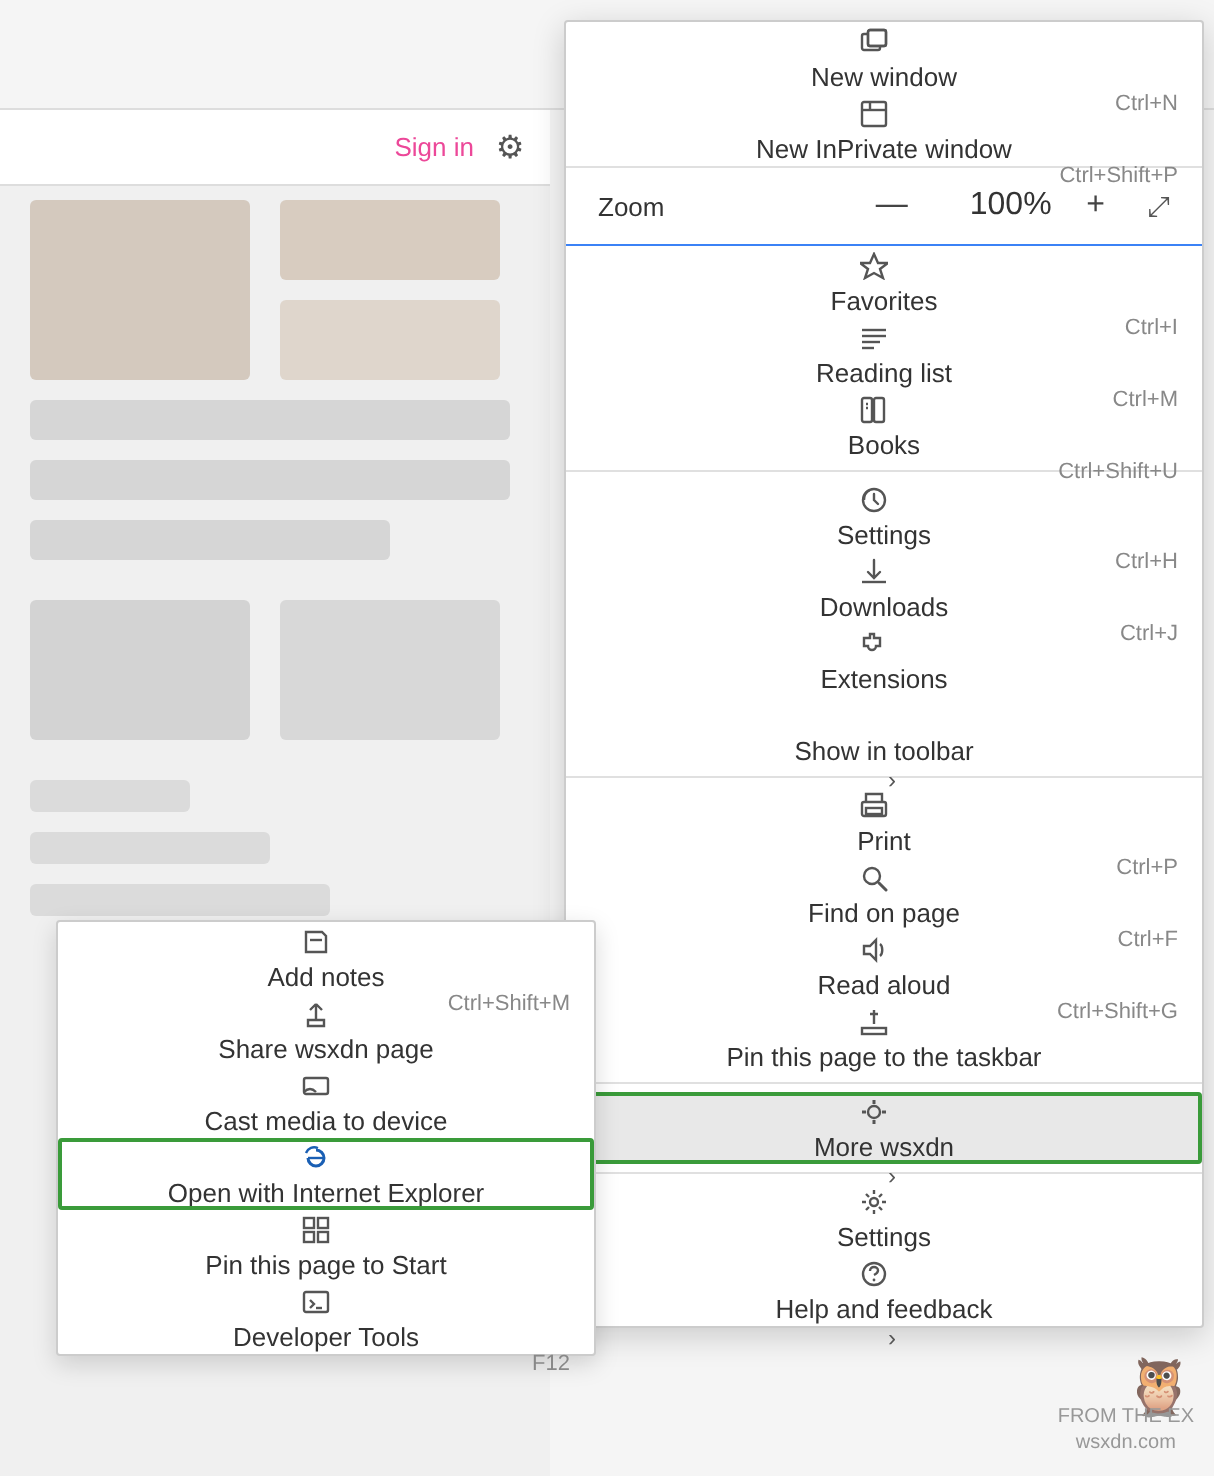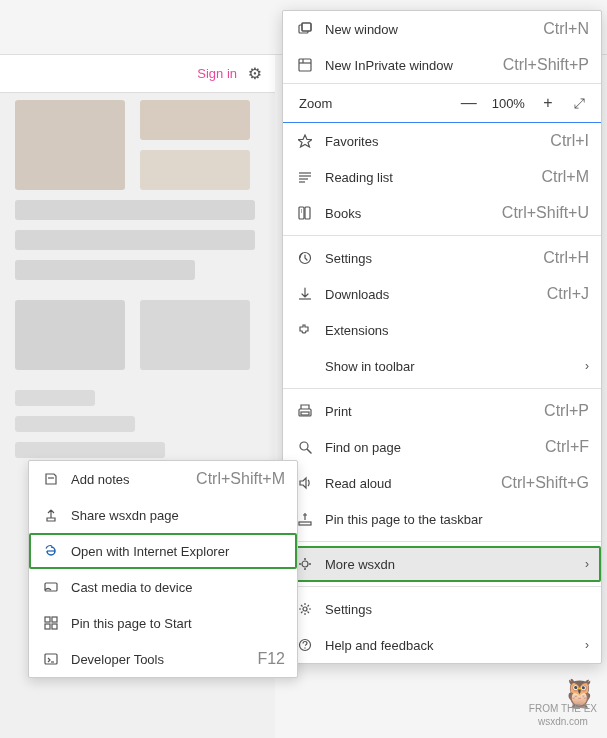"New window" .menu-item { flex-direction: none -> column }
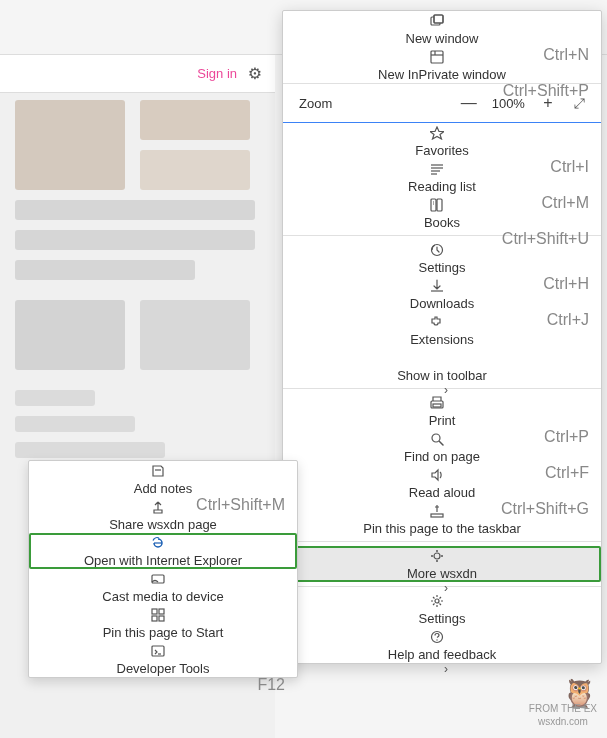"Ctrl+N" .menu-item-shortcut { font-size: 16px -> 11px }
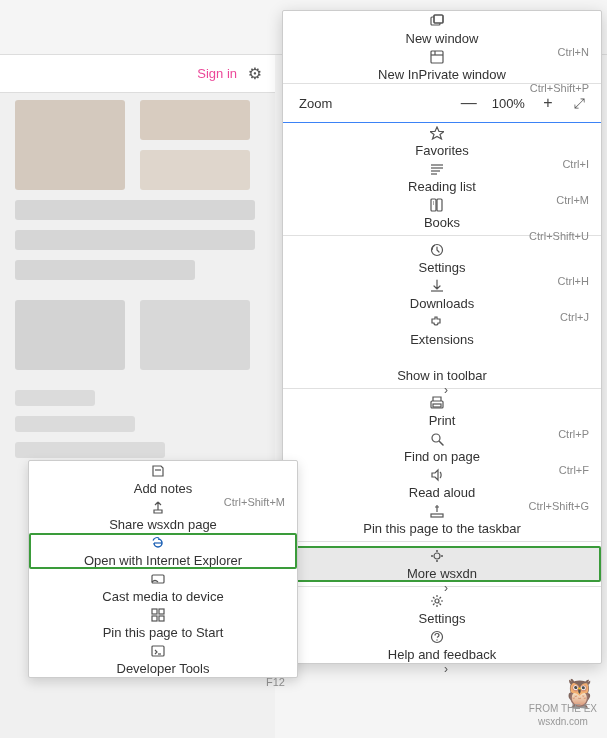"100%" .zoom-value { font-size: 13px -> 16px; margin-left: none -> 17px }
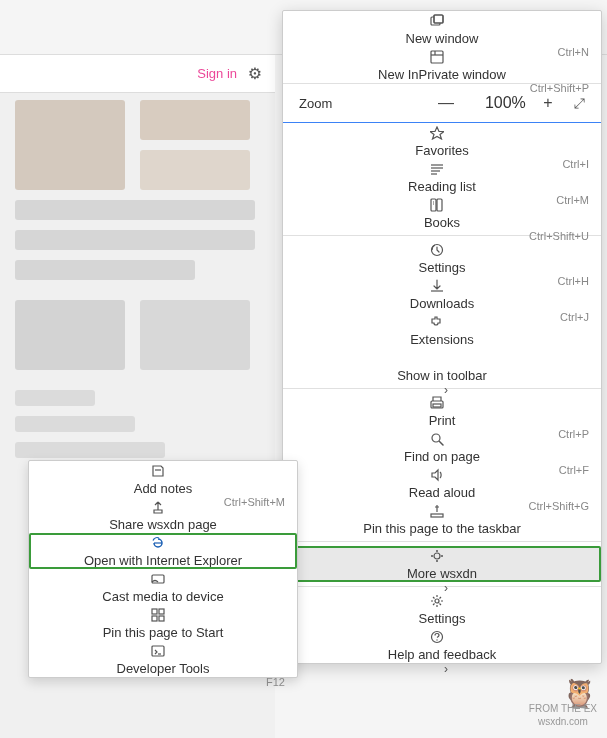"Open with Internet Explorer" div.menu-item { order: before "Cast media to device" -> after "Cast media to device" }
